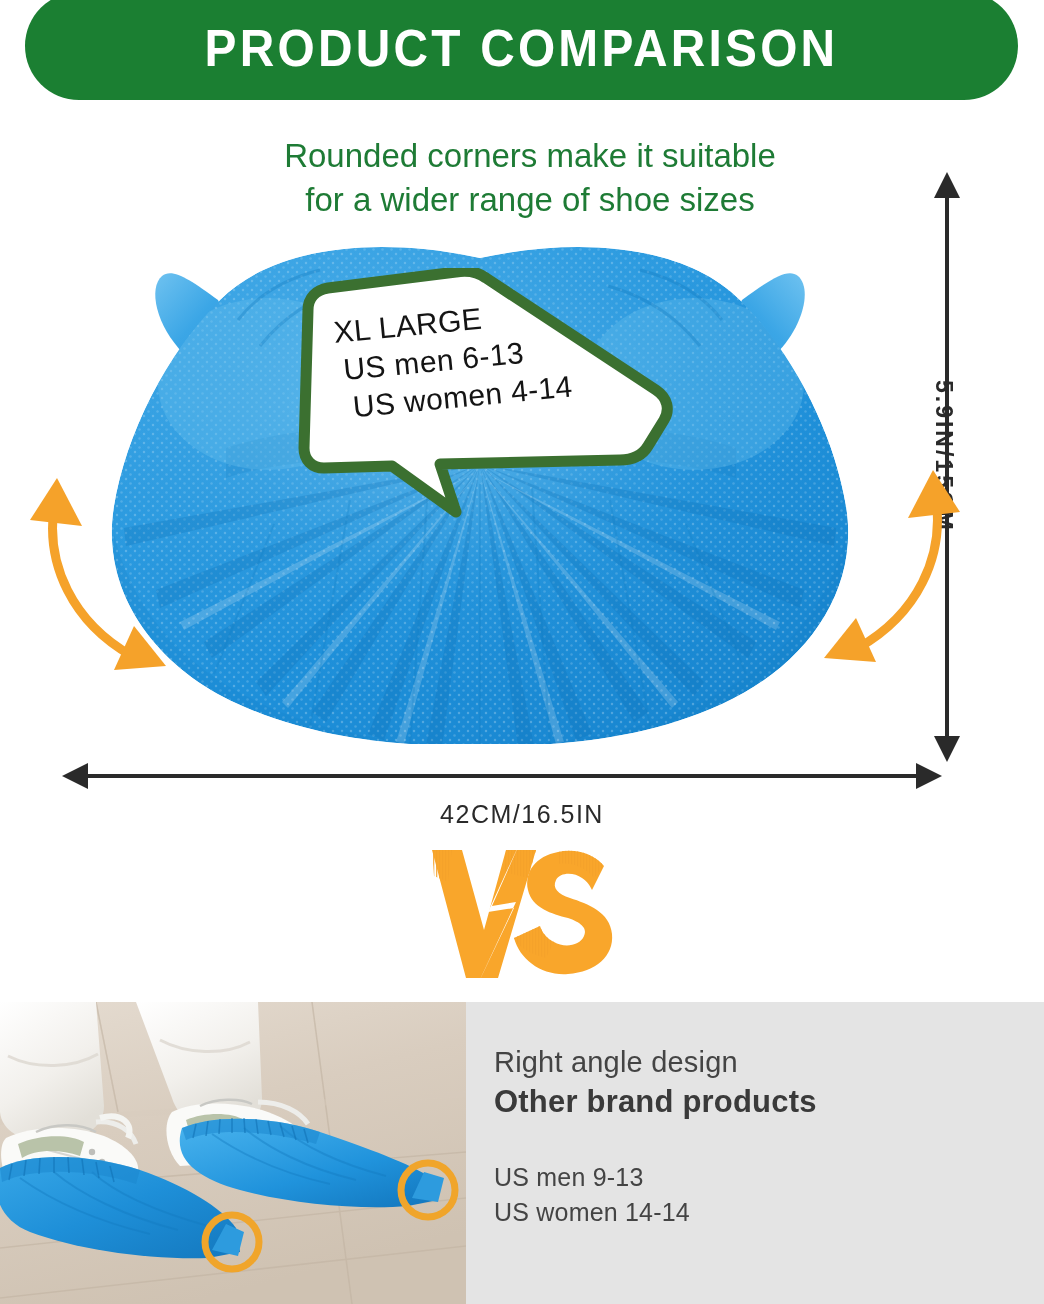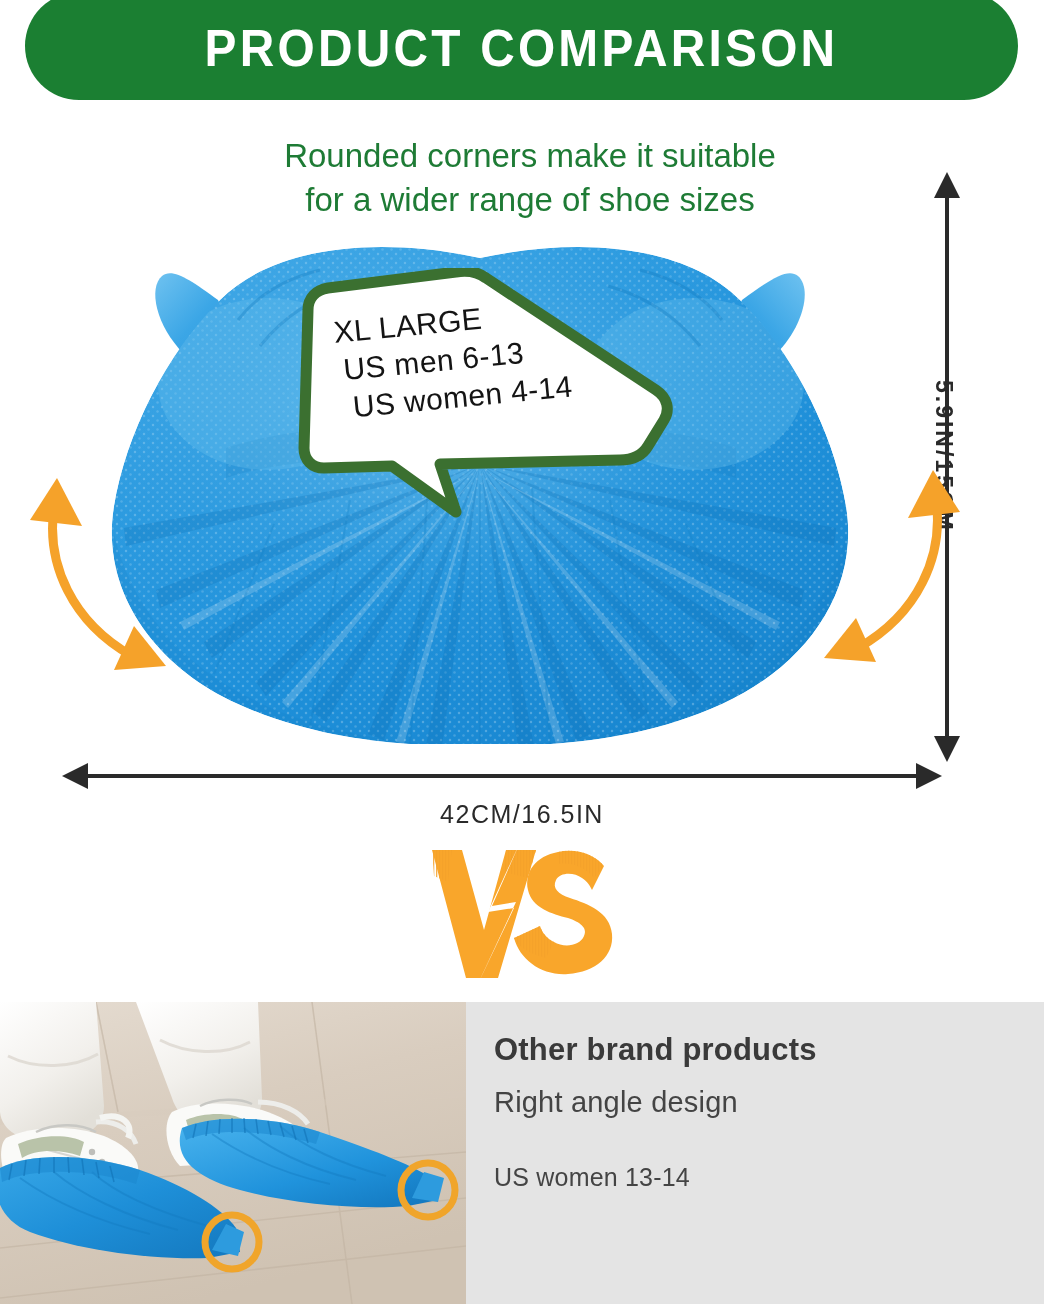"Other brand products" div { order: before "Right angle design" -> after "Right angle design" }
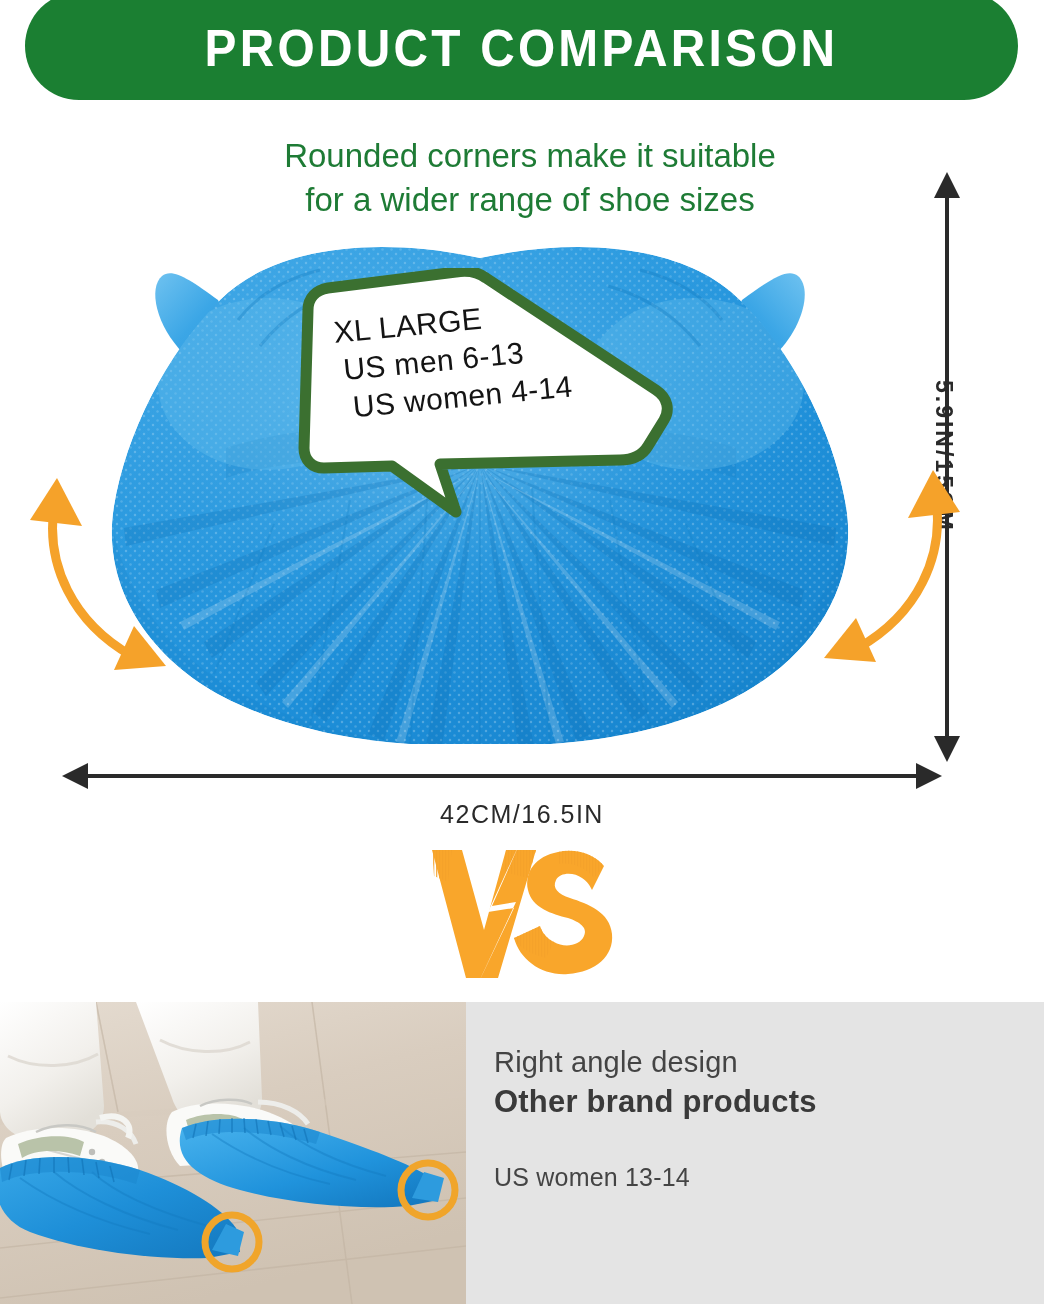"US men 9-13" span.line { html: none -> <span>US men 9-13</span> }
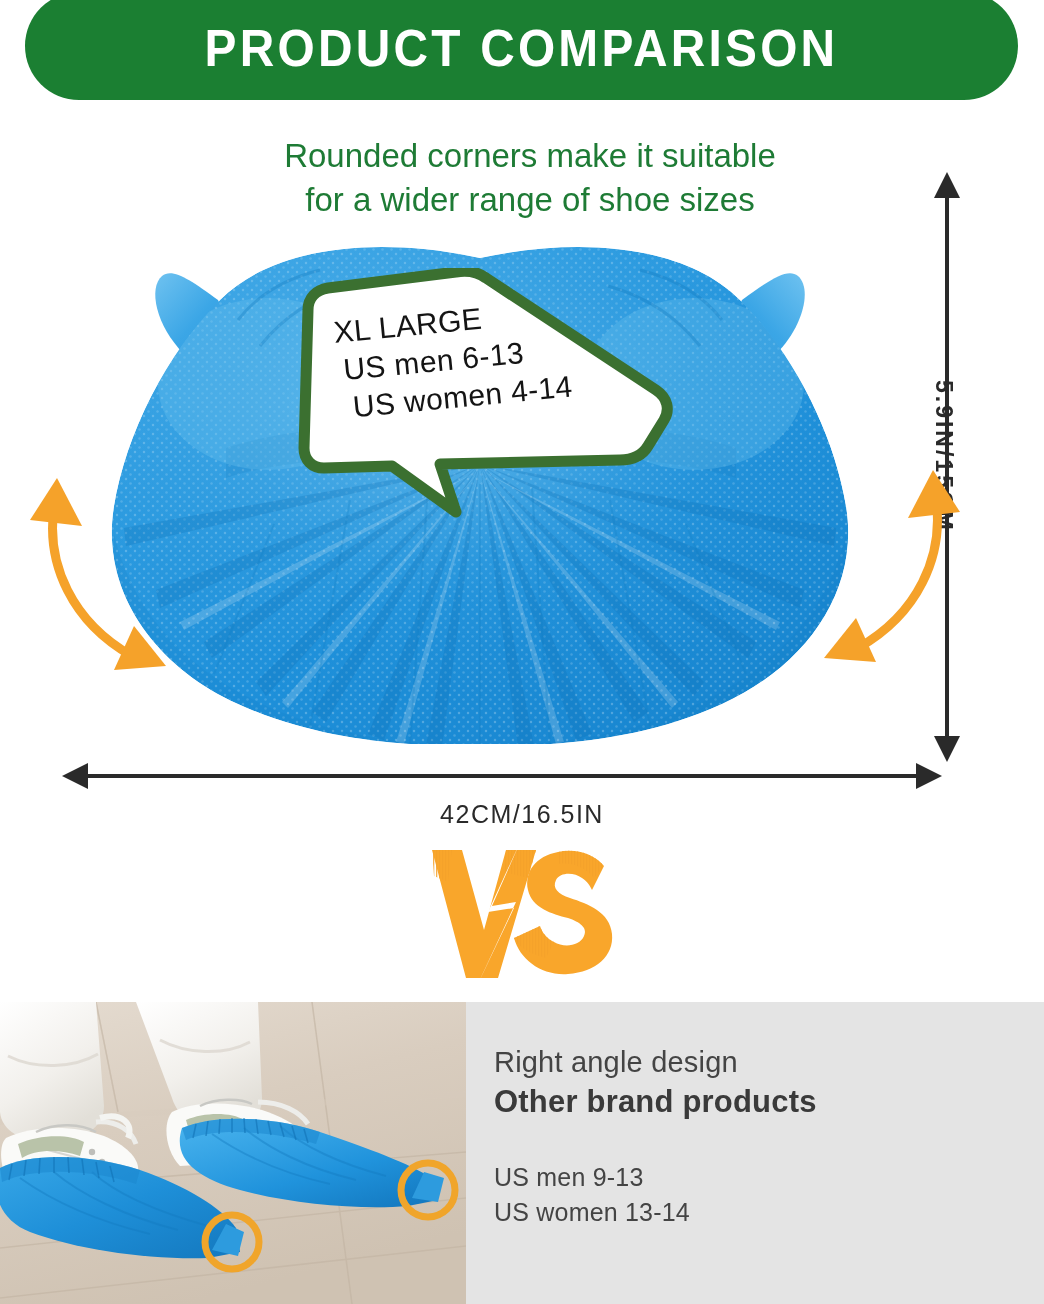"US women 13-14" span.line { text: 13-14 -> 14-14 }
